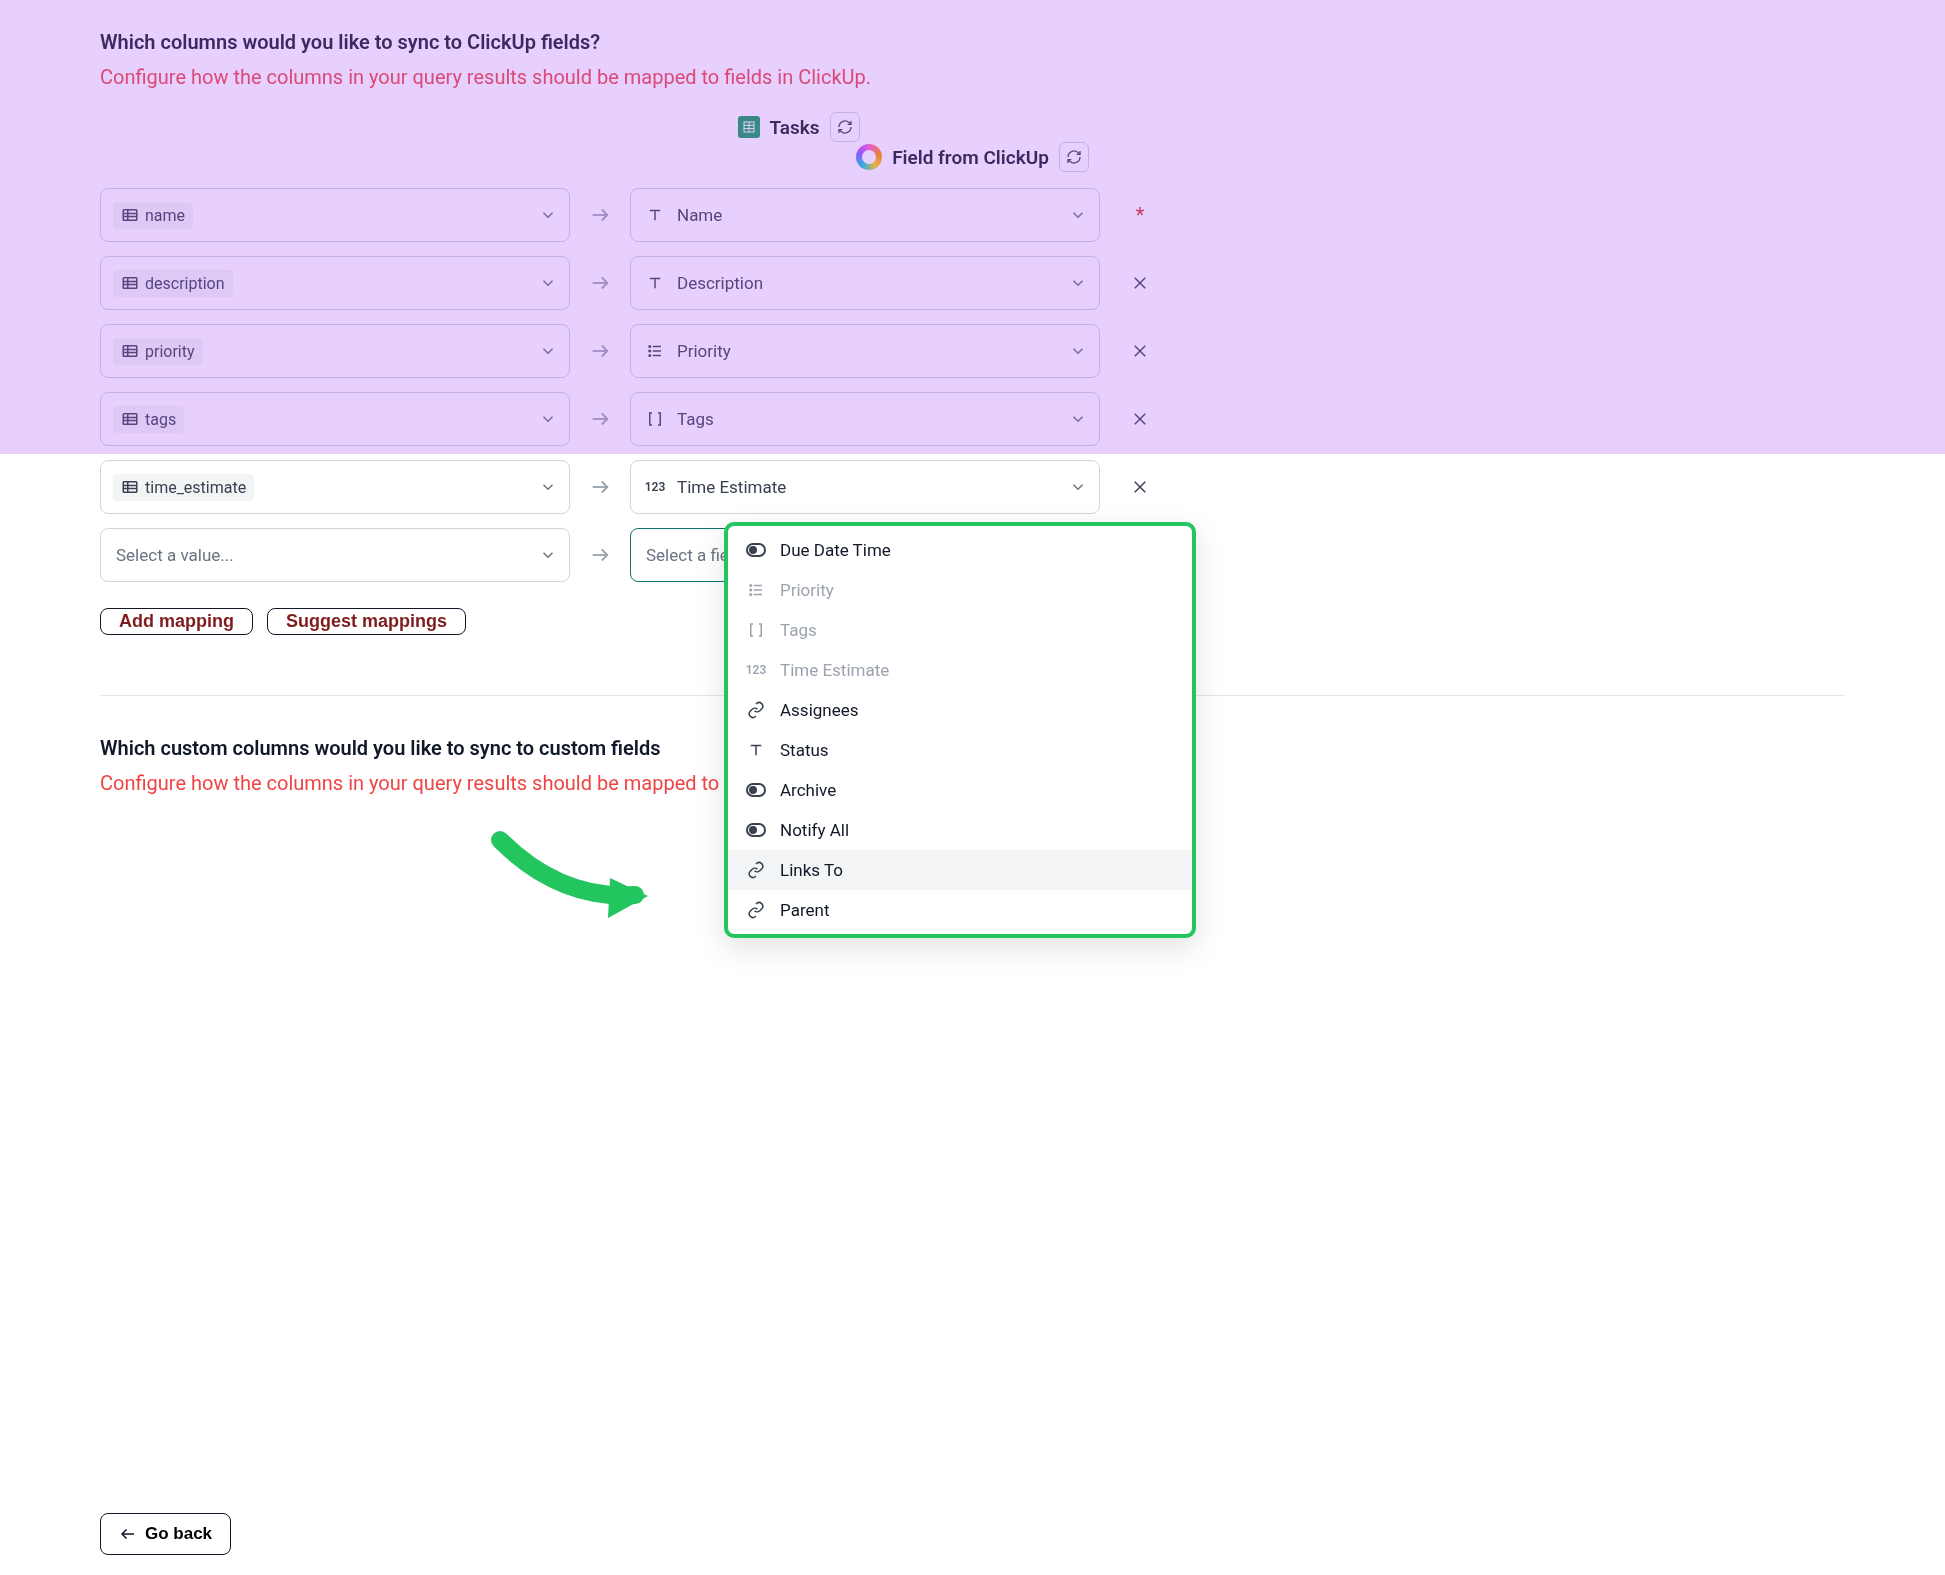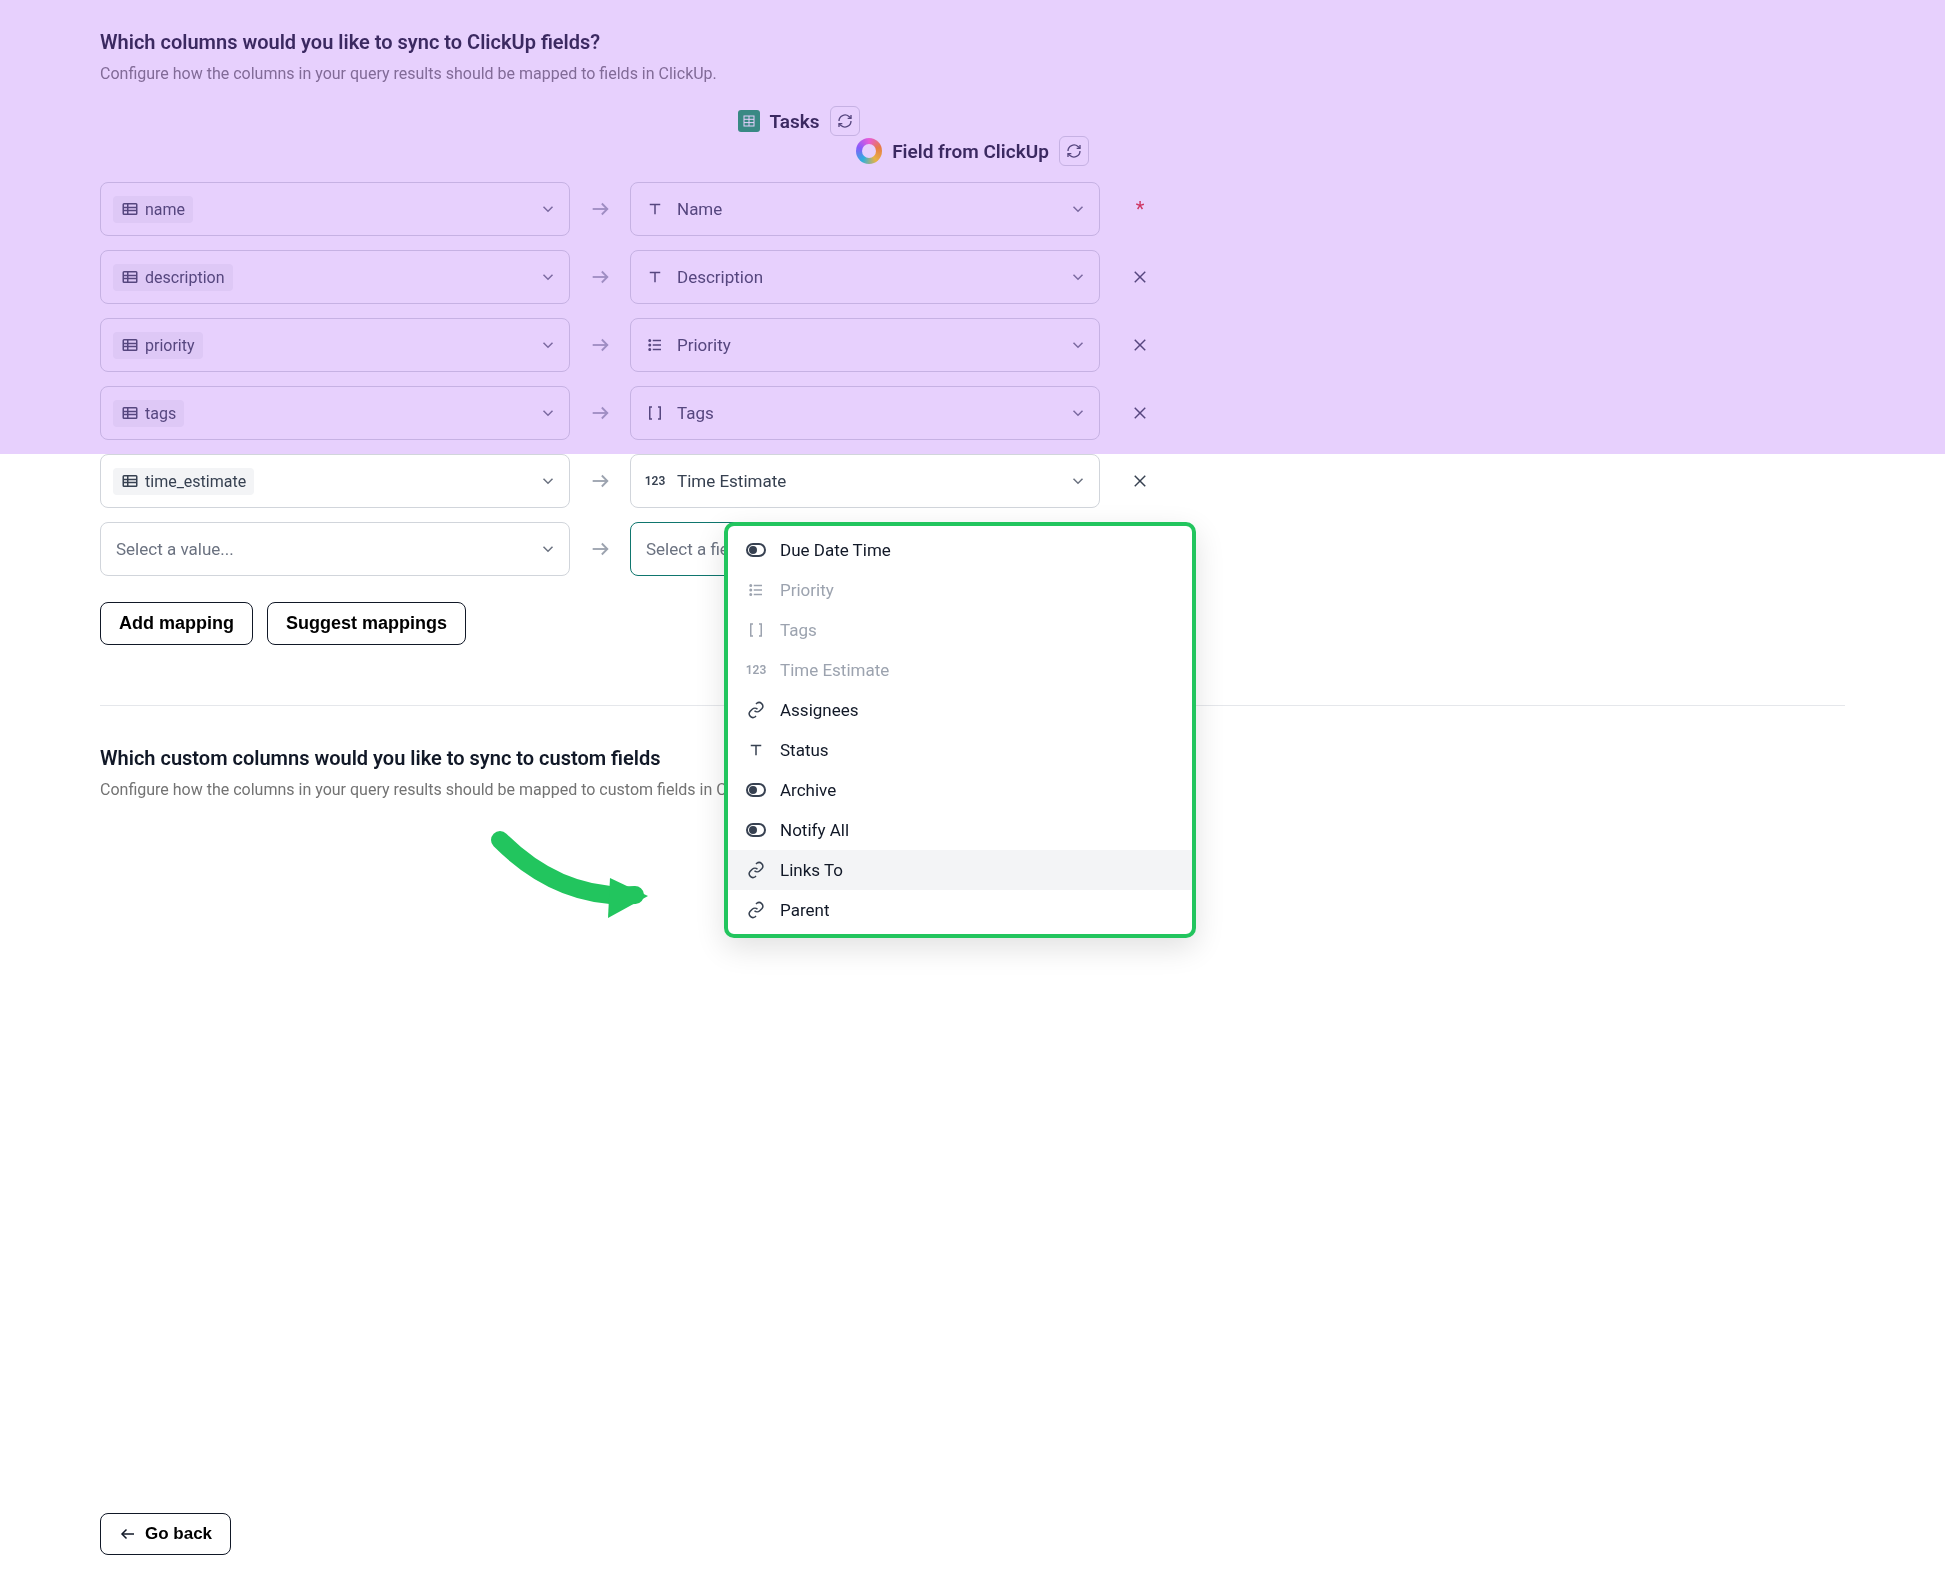"Configure how the columns in" p.subtitle { color: #737373 -> #ef4444; font-size: 16px -> 20px }
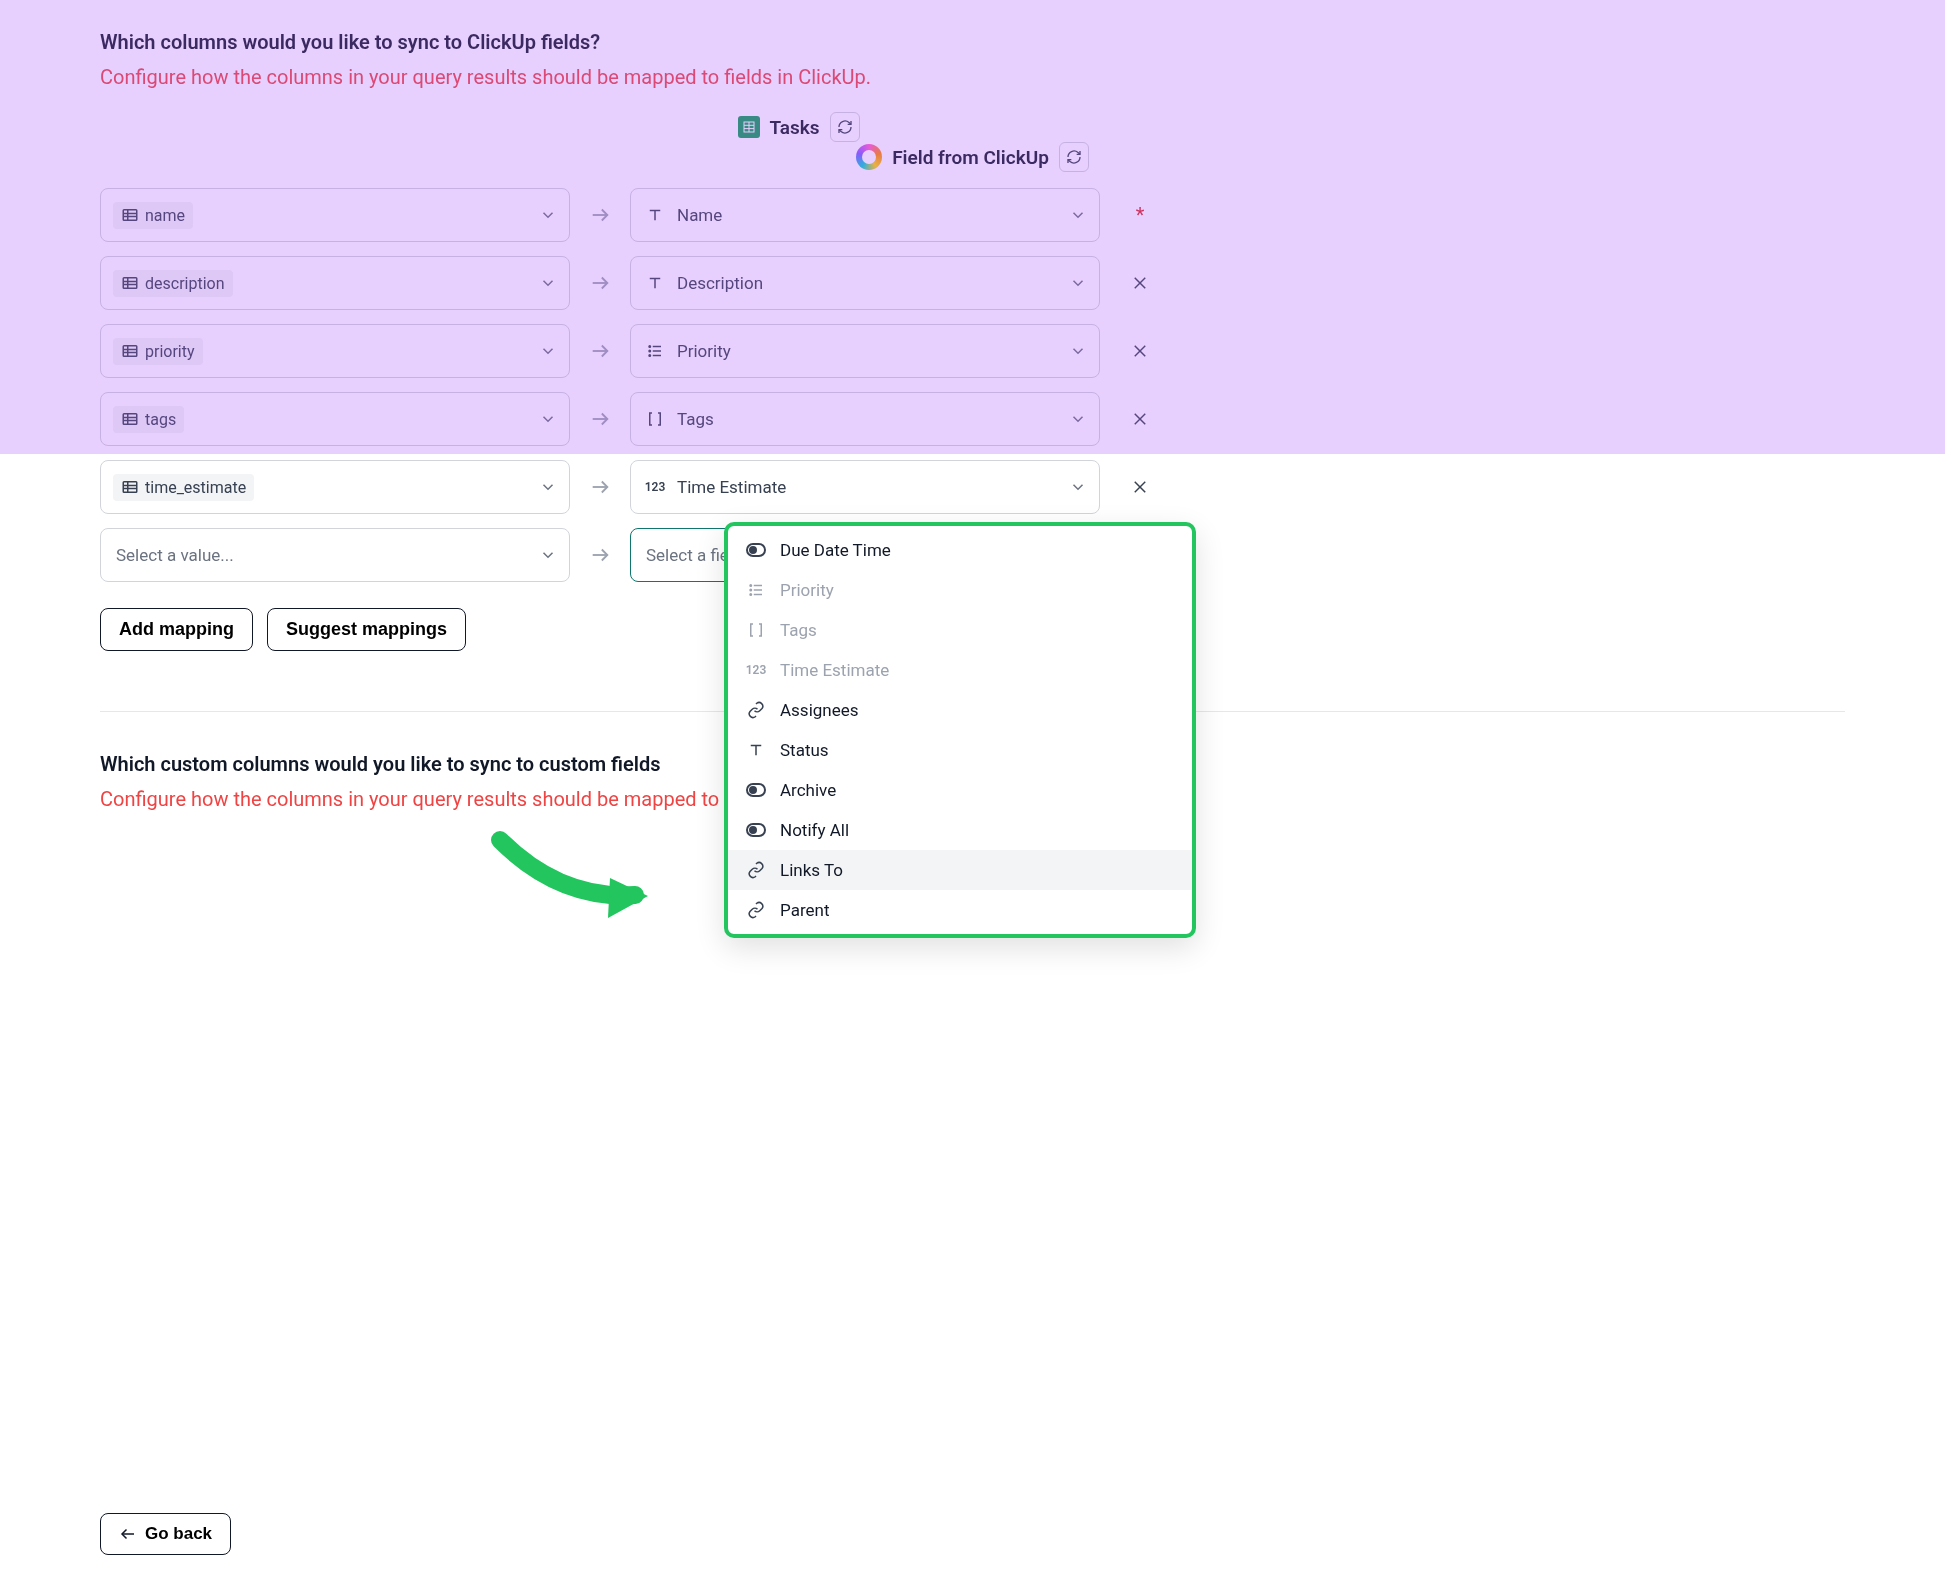"Add mapping" .btn { color: #000000 -> #7f1d1d; padding: 10px 18px -> 2px 18px }
